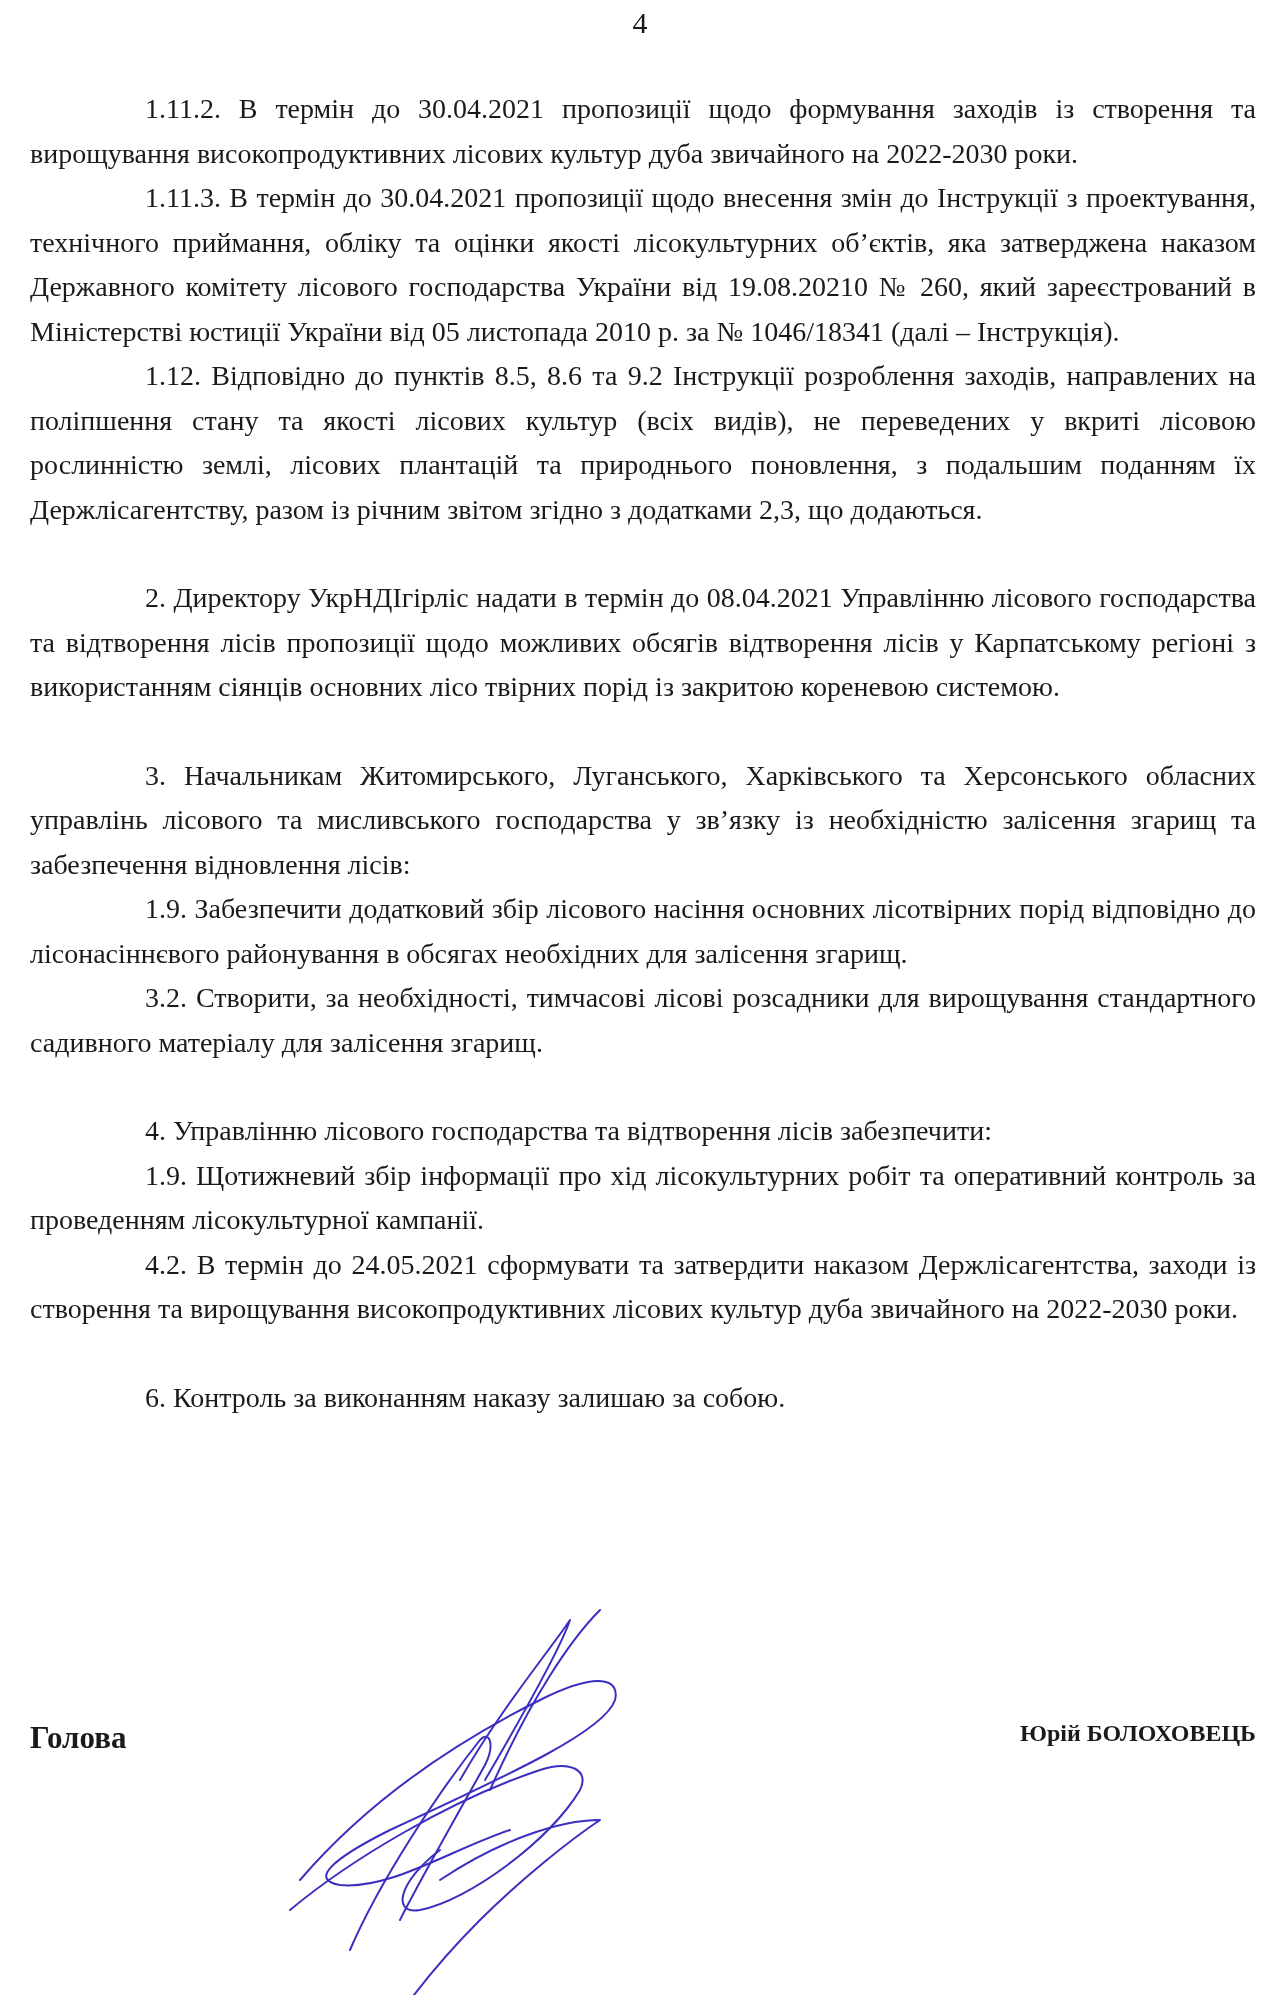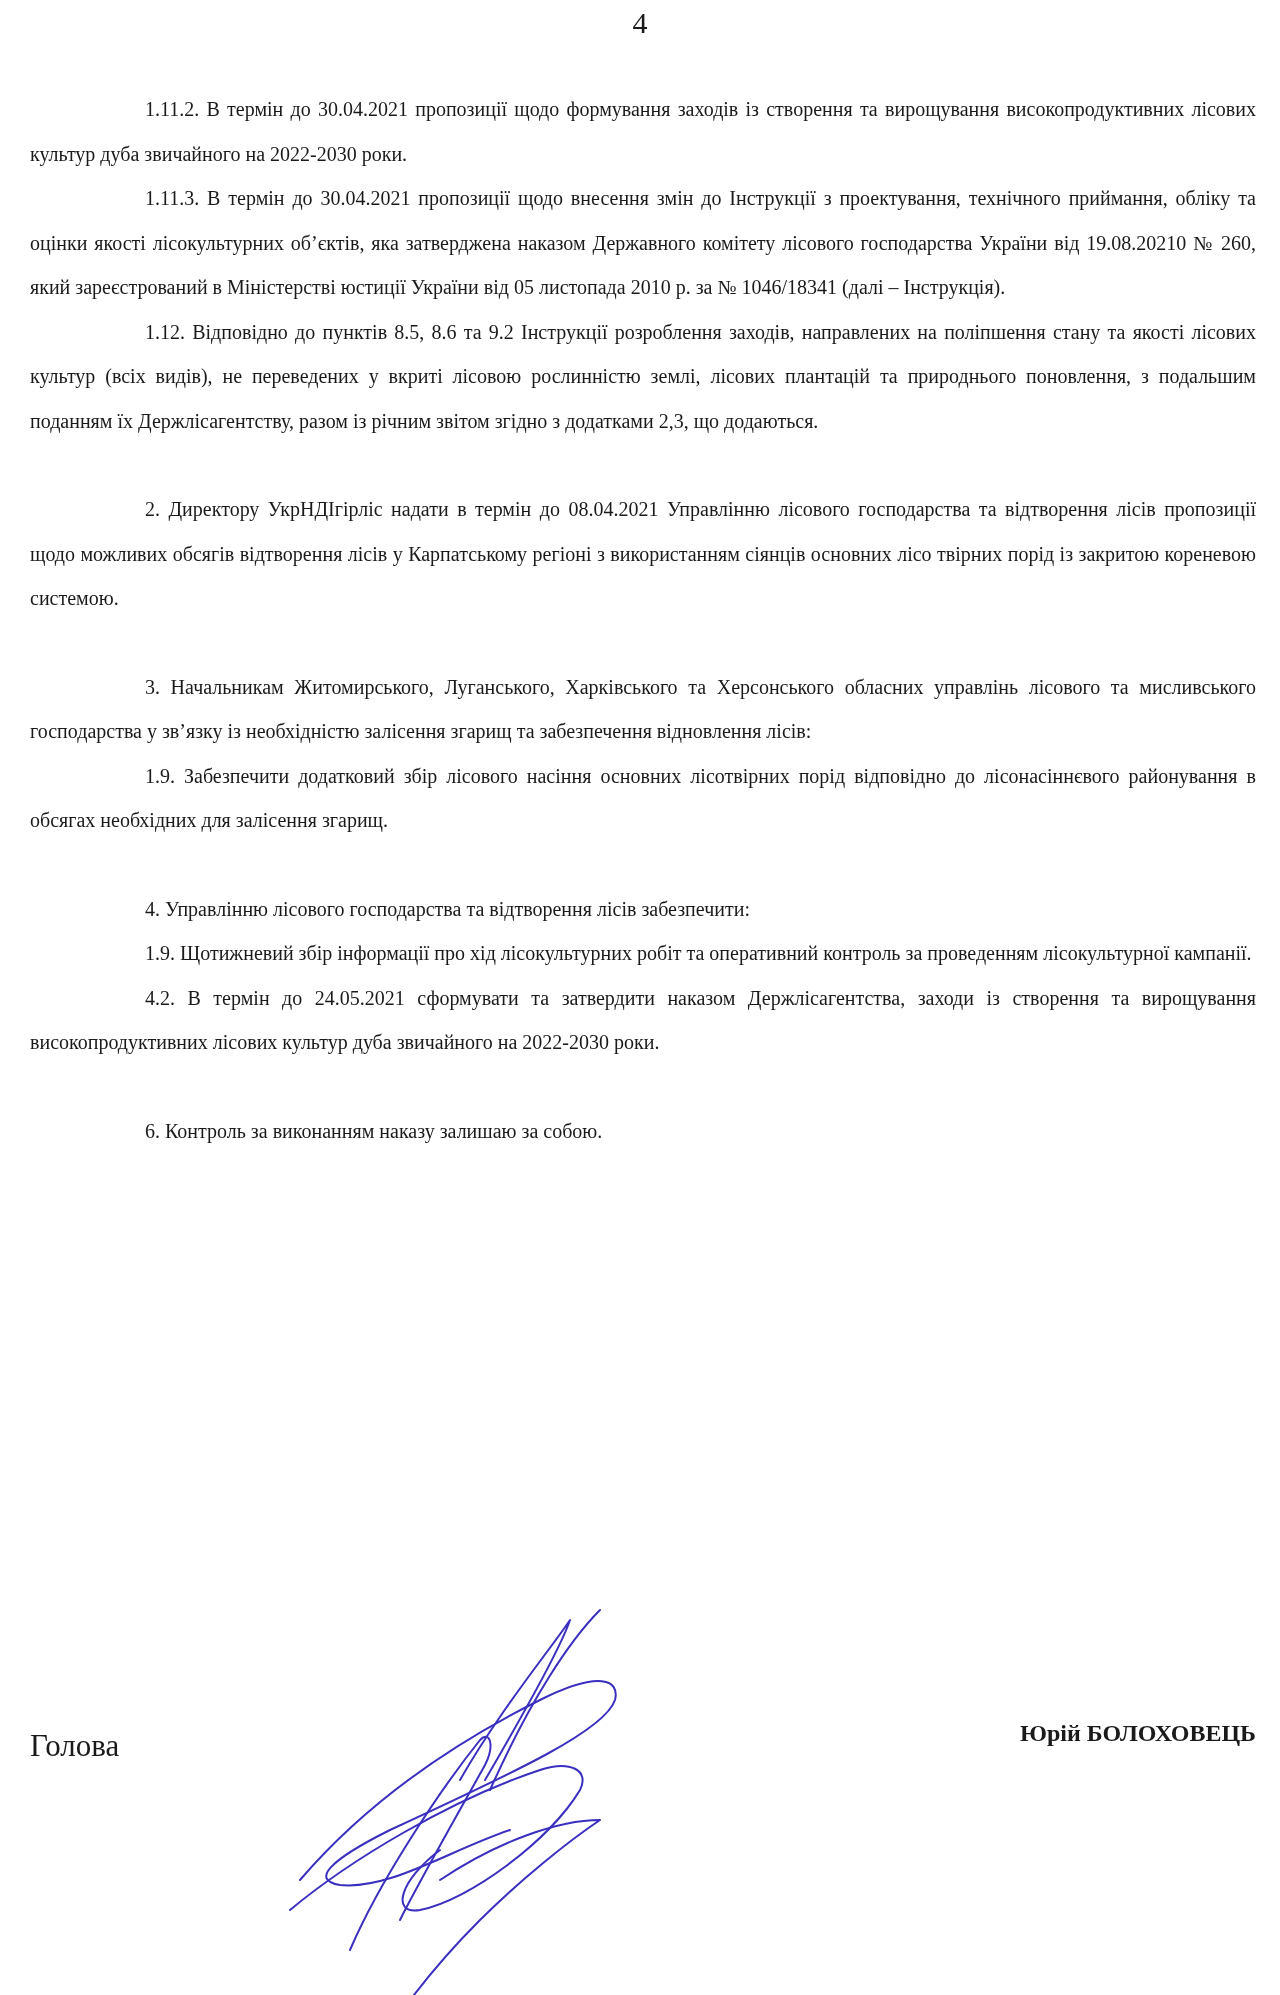"1.11.2. В термін до 30.04.2021" .body-text { font-size: 20px -> 28px }
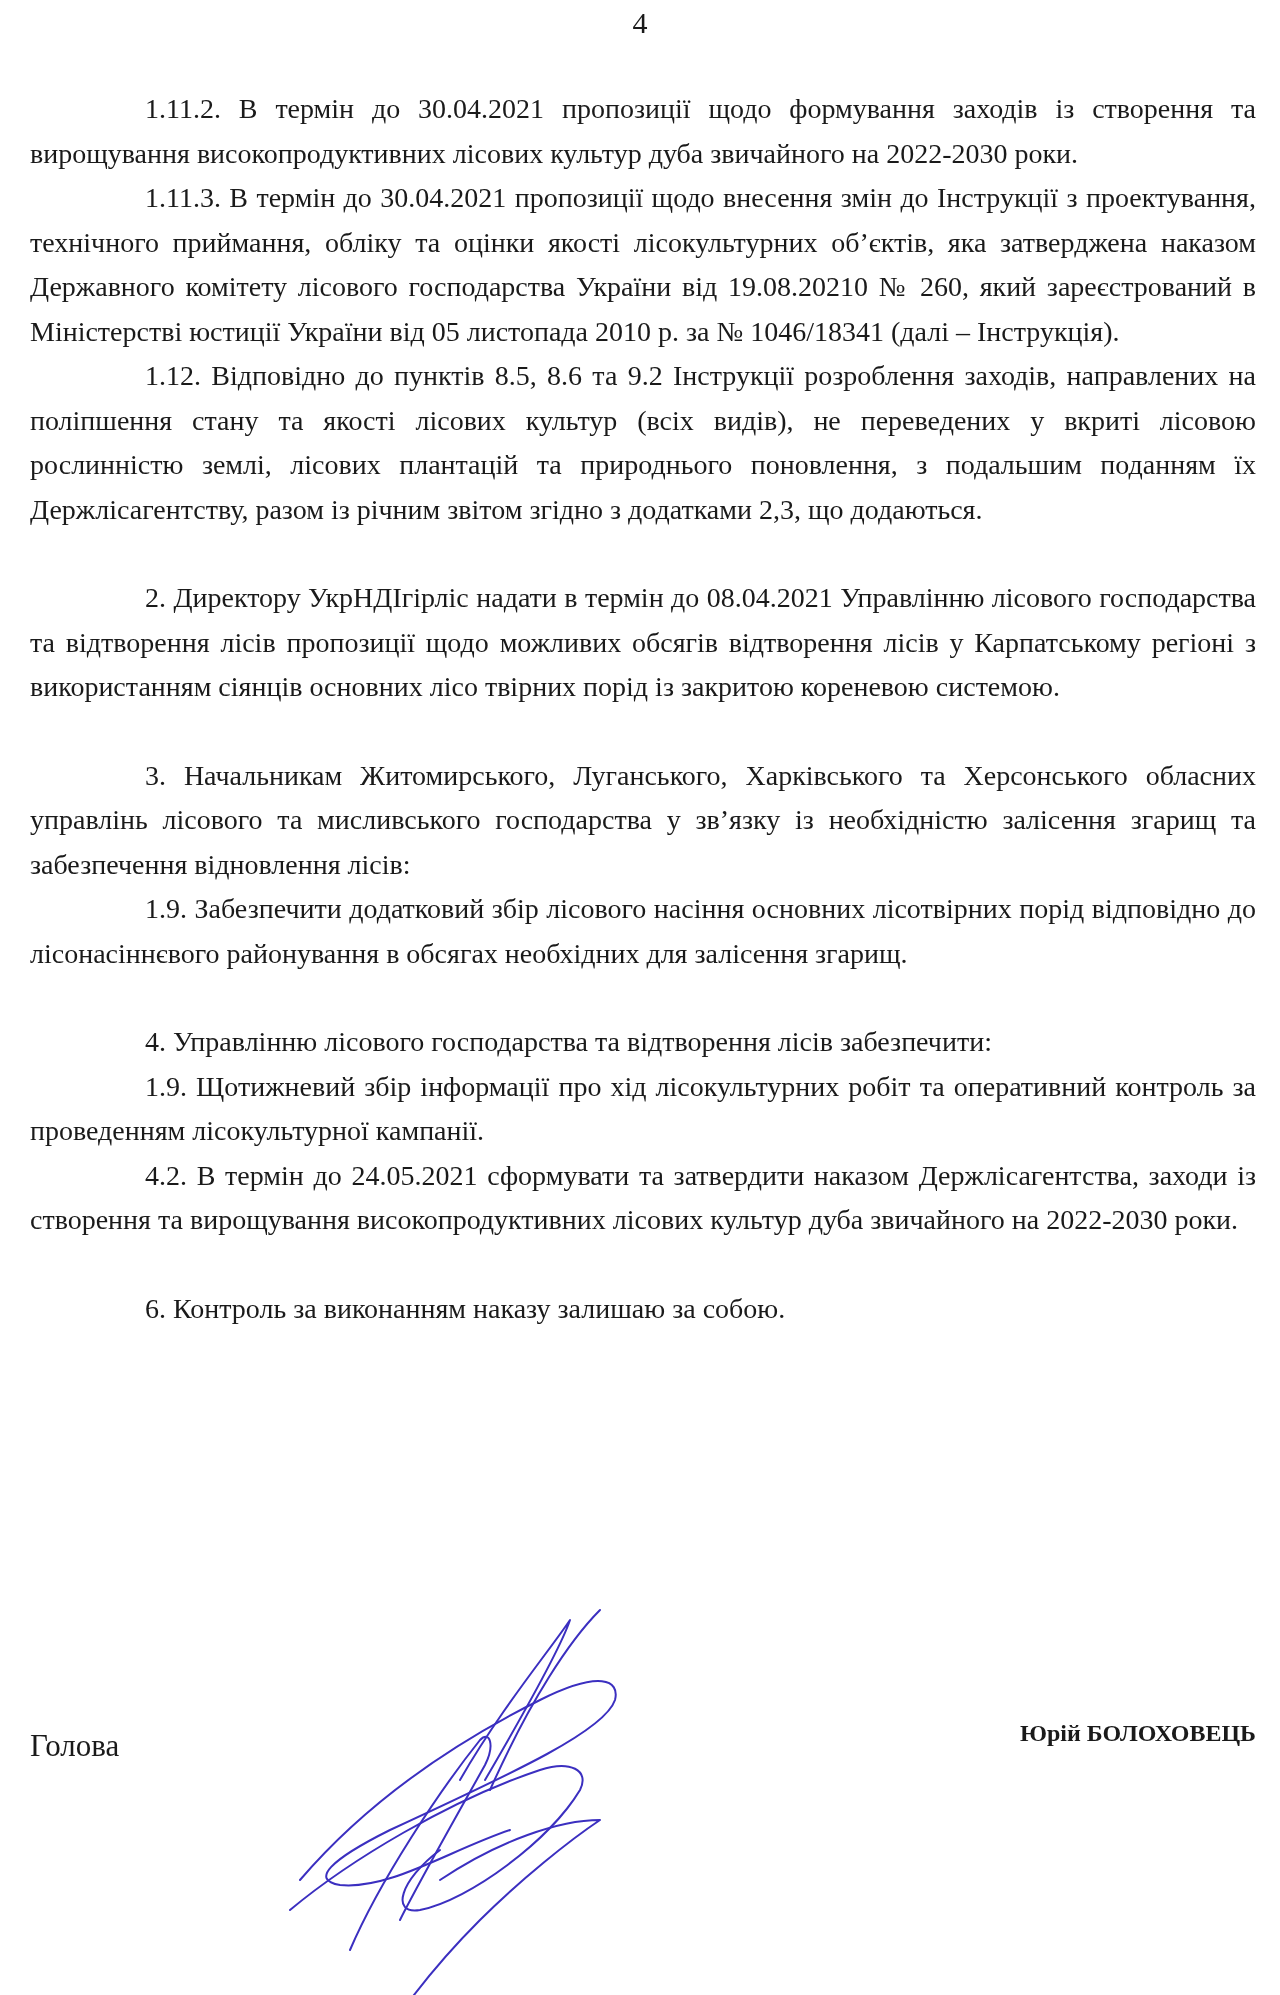"3.2. Створити, за необхідності," p.para { html: none -> <p>3.2. Створити, за необхідності, тимчасові лісові розсадники для вирощування стандартного садивного матеріалу для залісення згарищ.</p> }
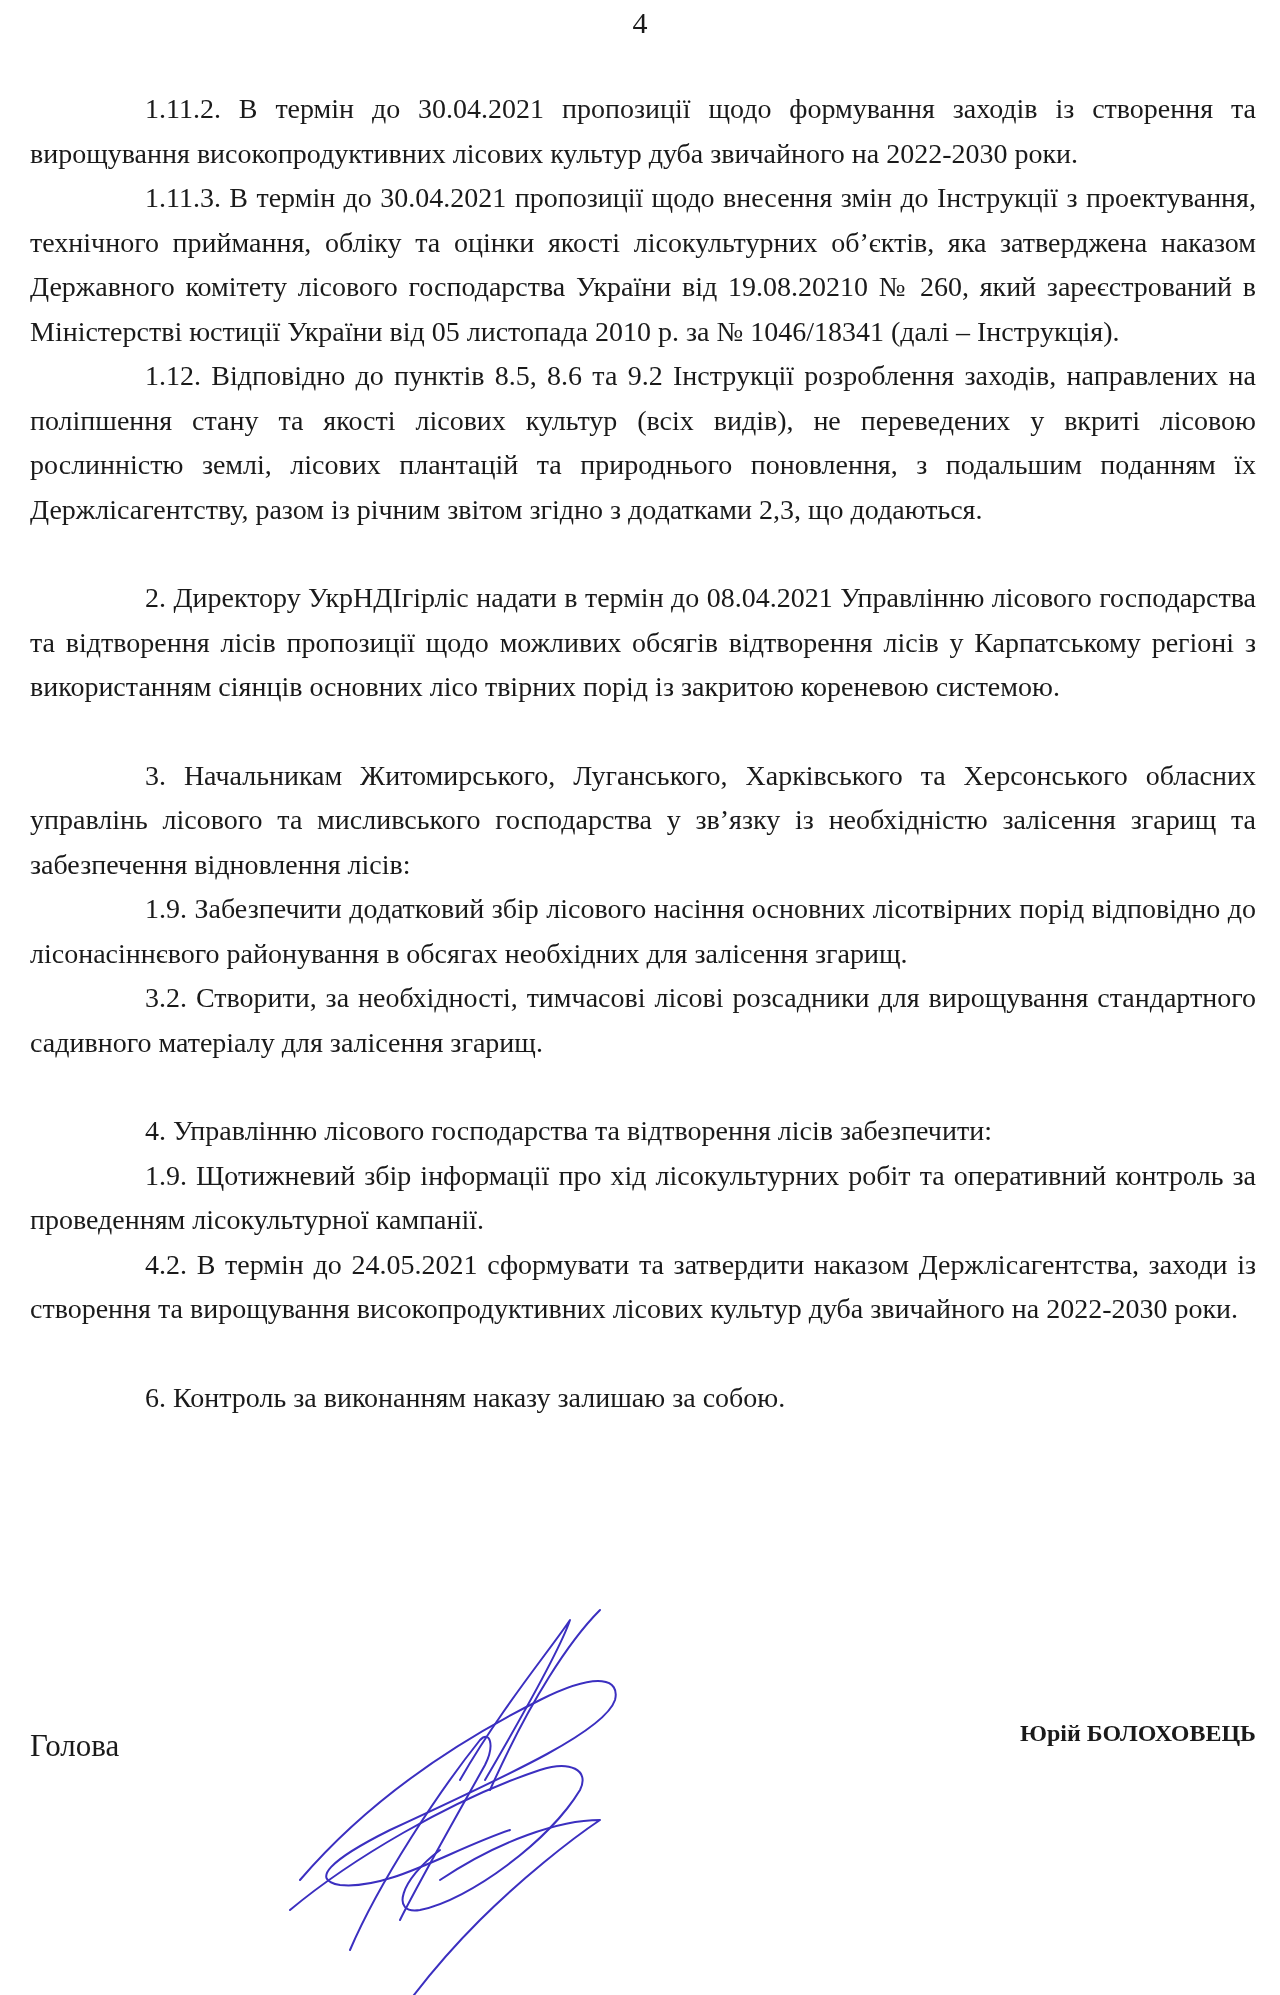"Голова" .sig-title { font-weight: normal -> bold; top: 8px -> 0 }
